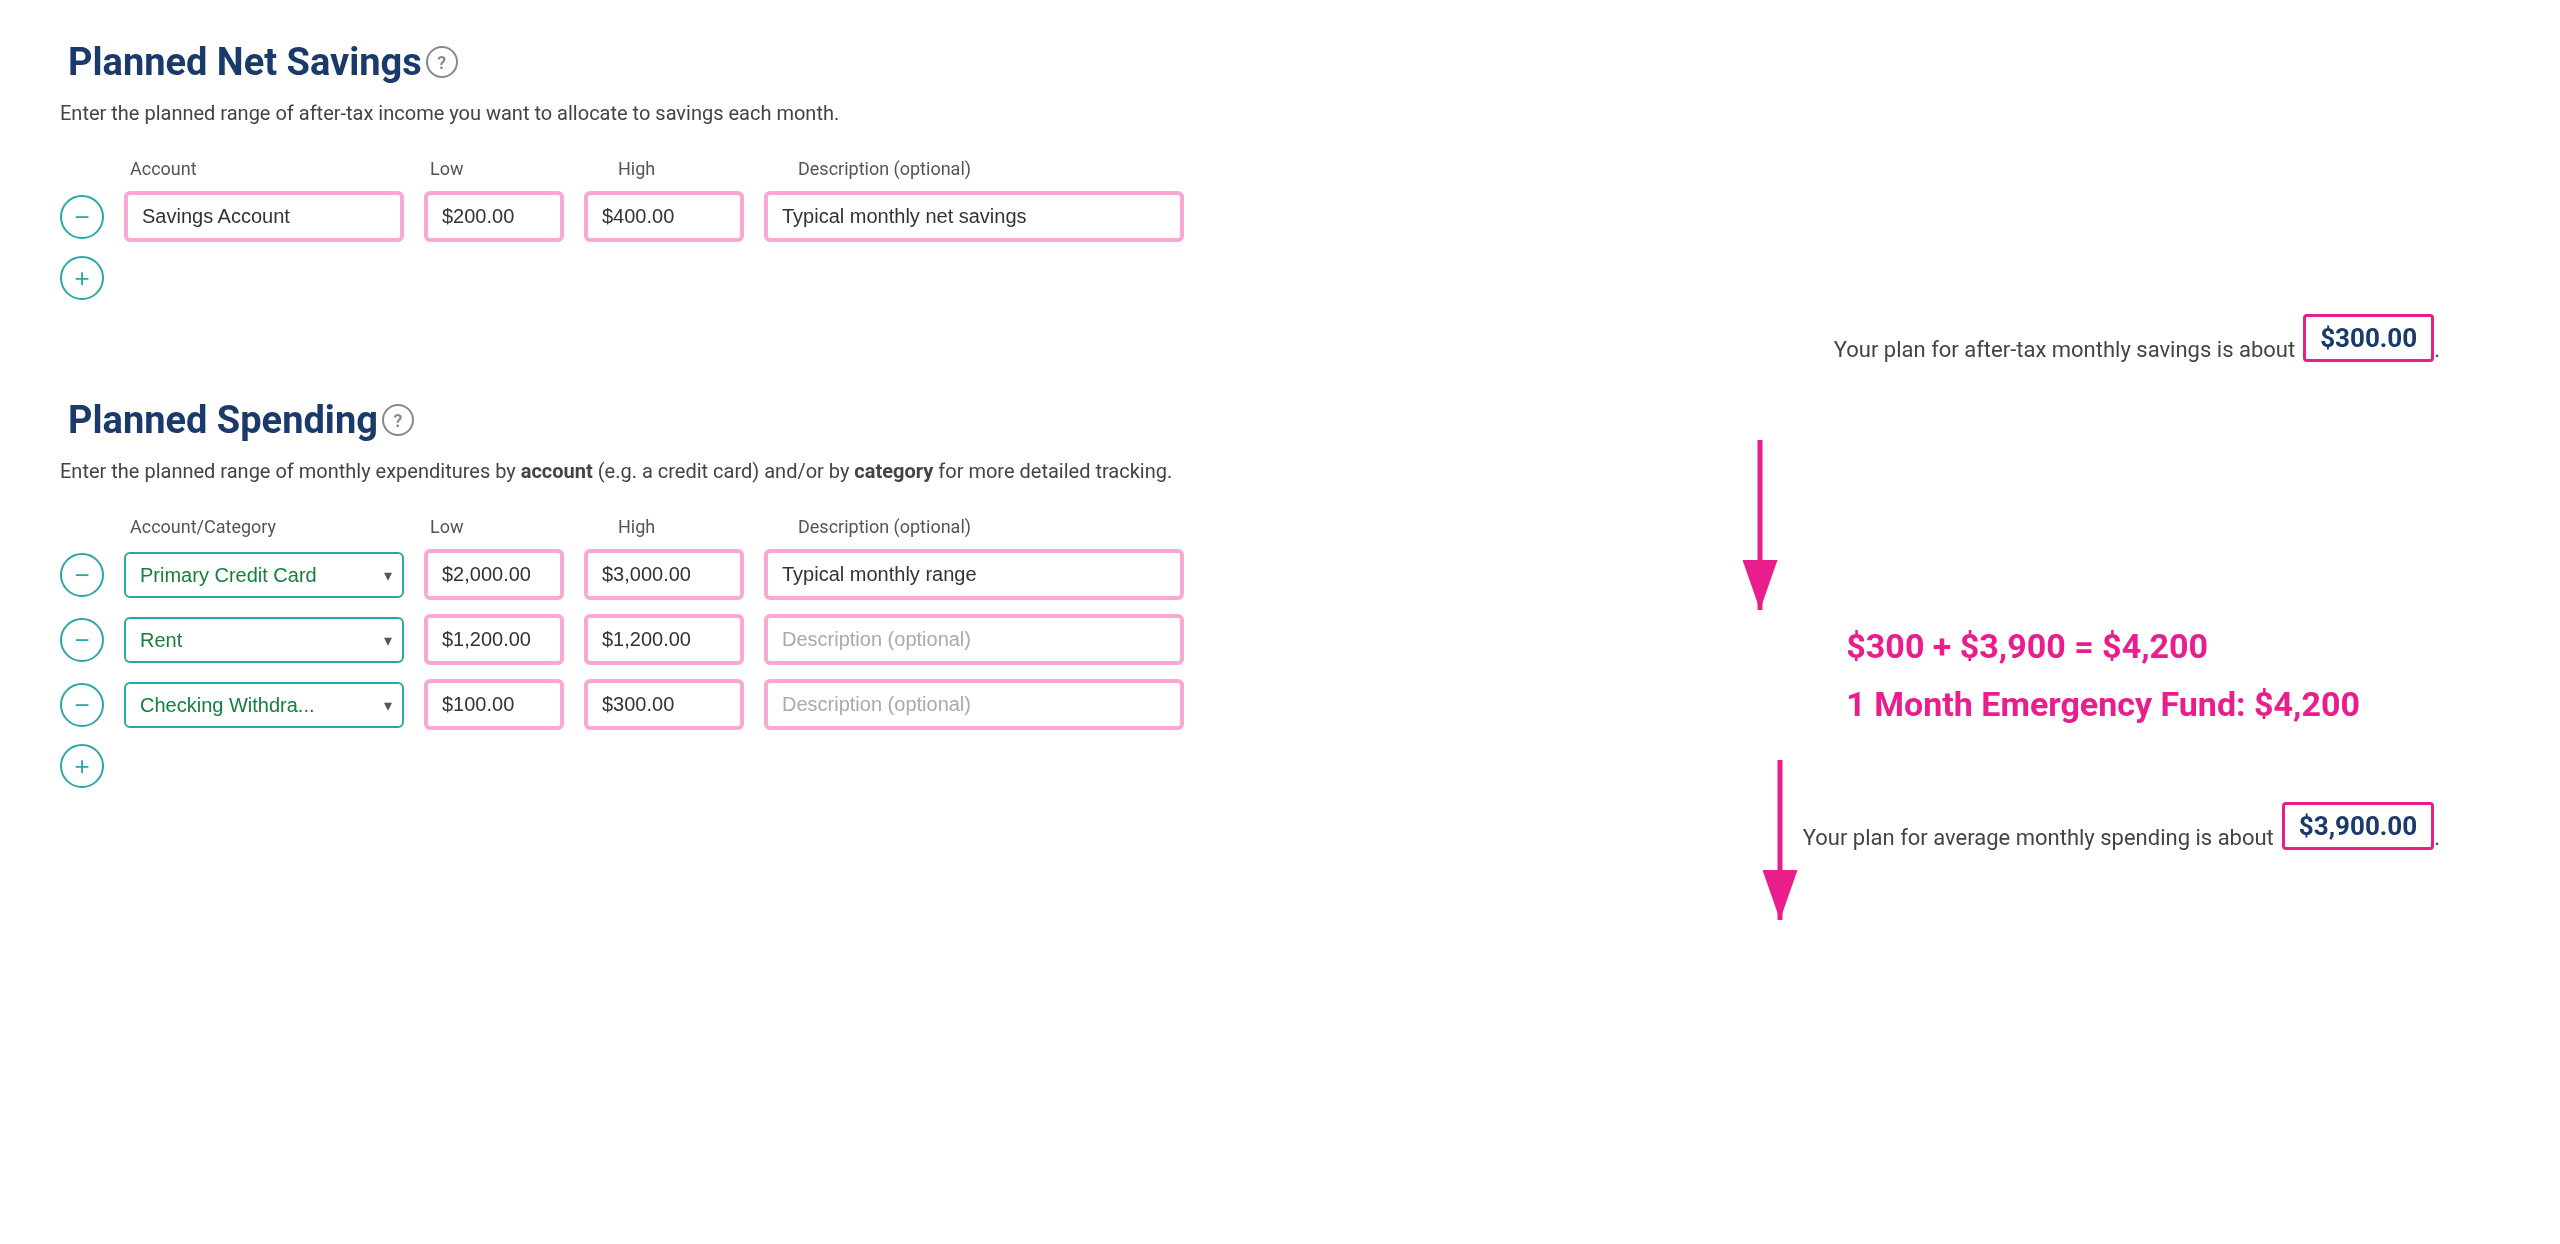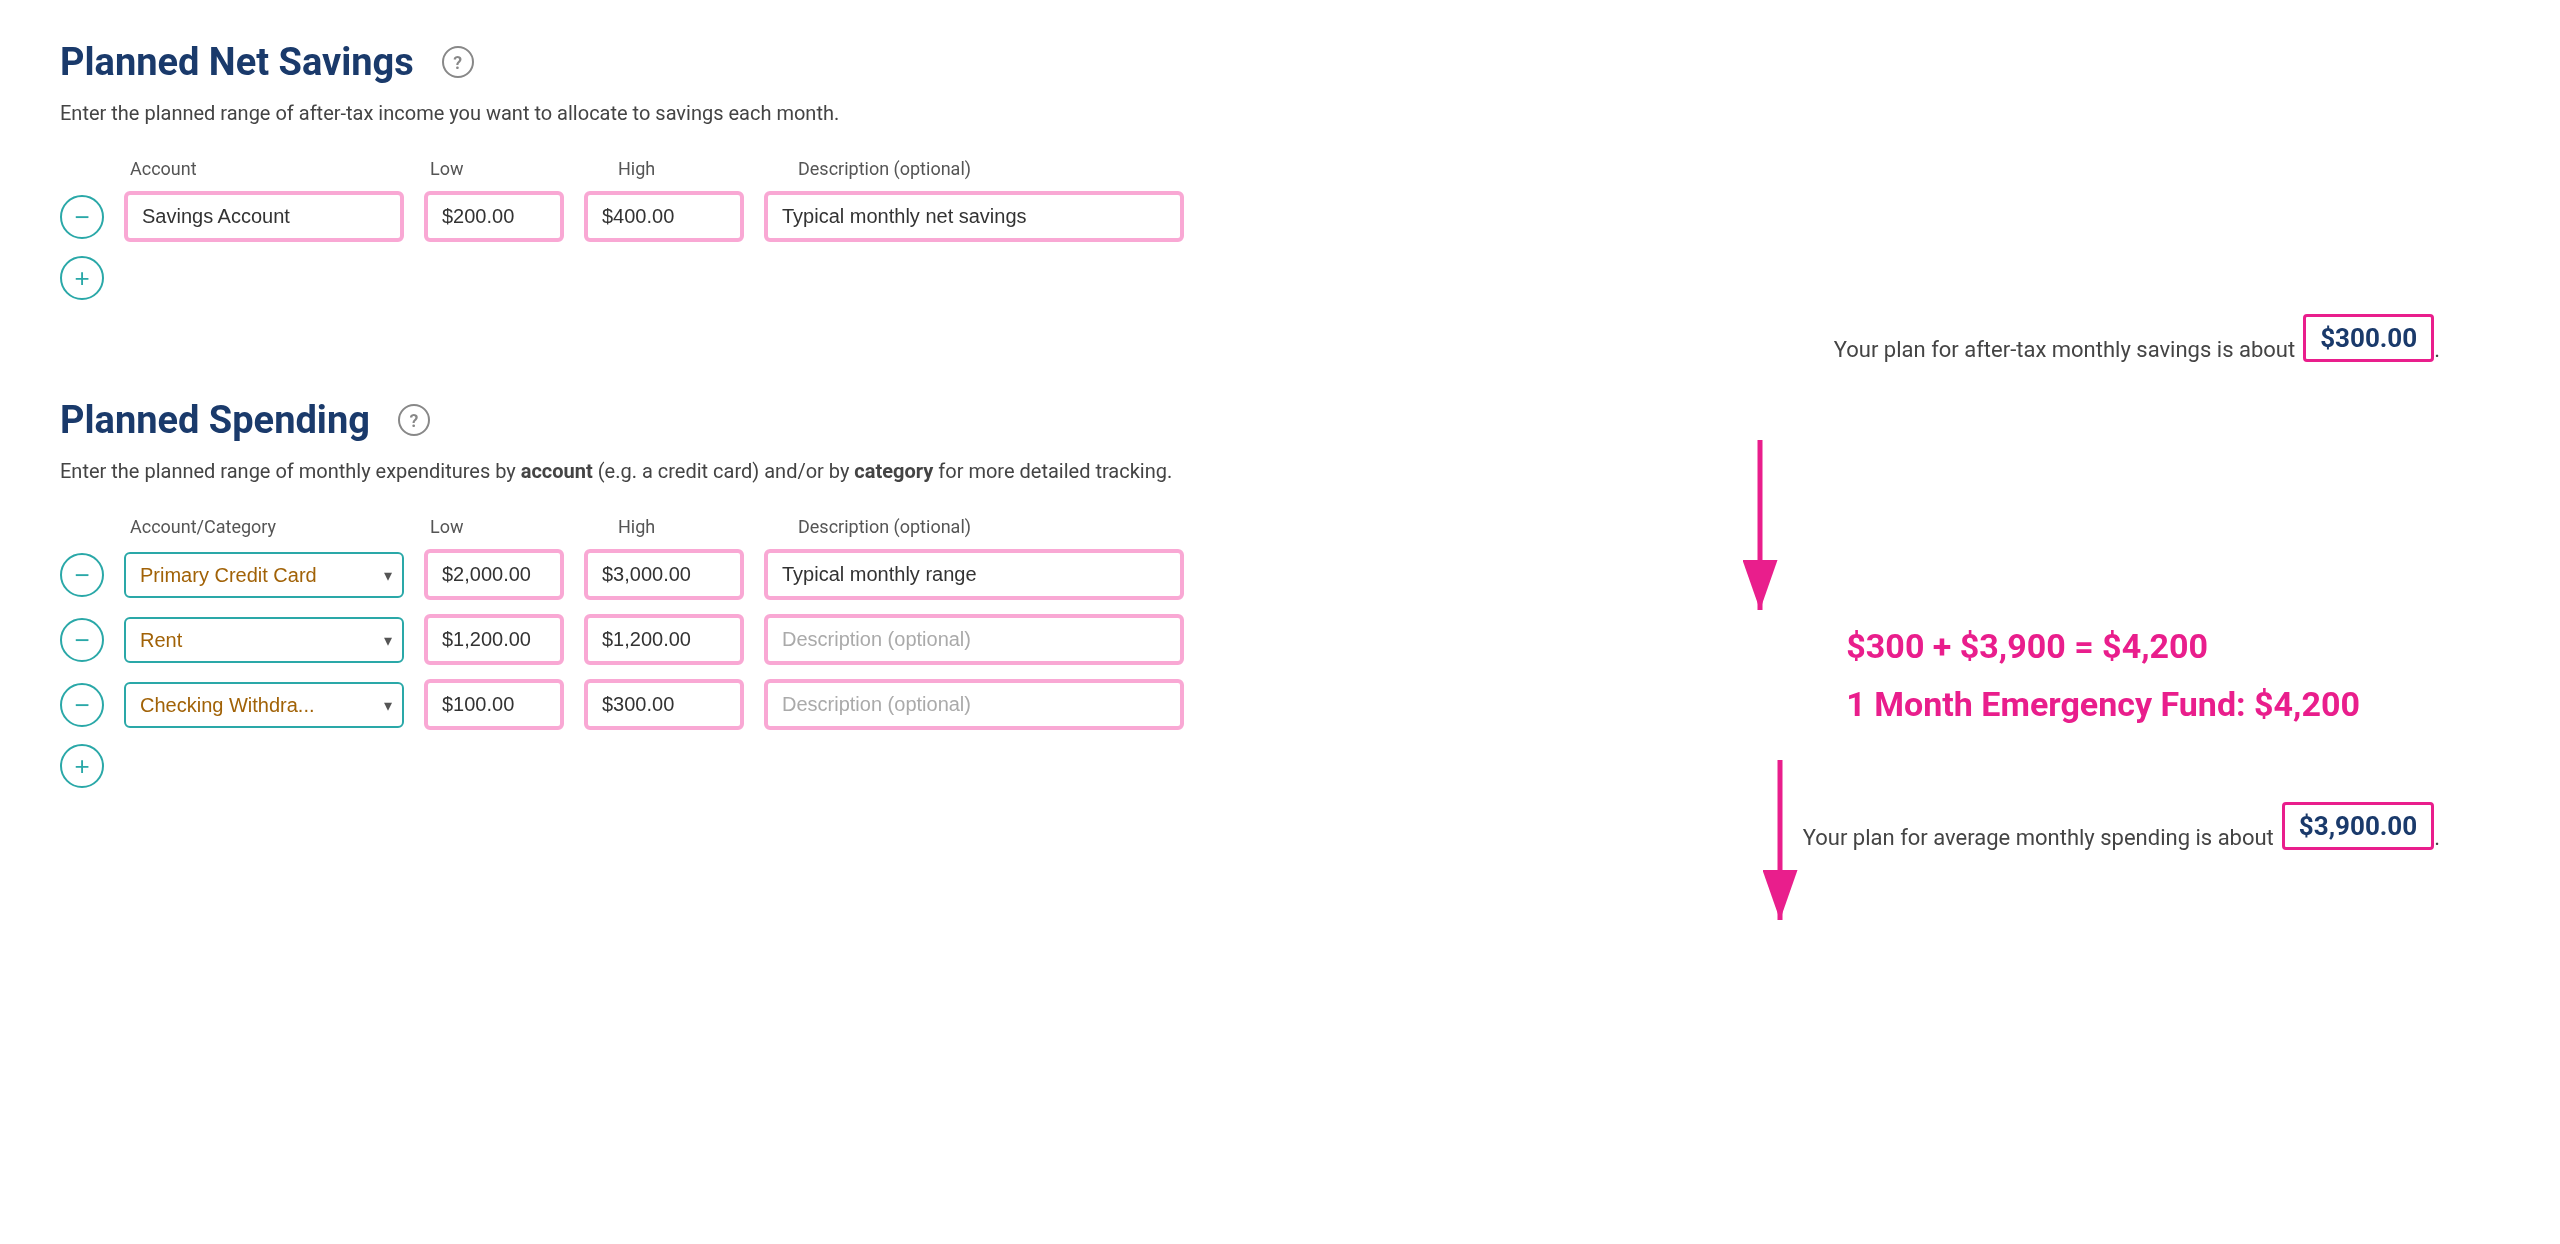"Planned Net Savings" .section-title { gap: 28px -> 4px; margin-left: none -> 8px }
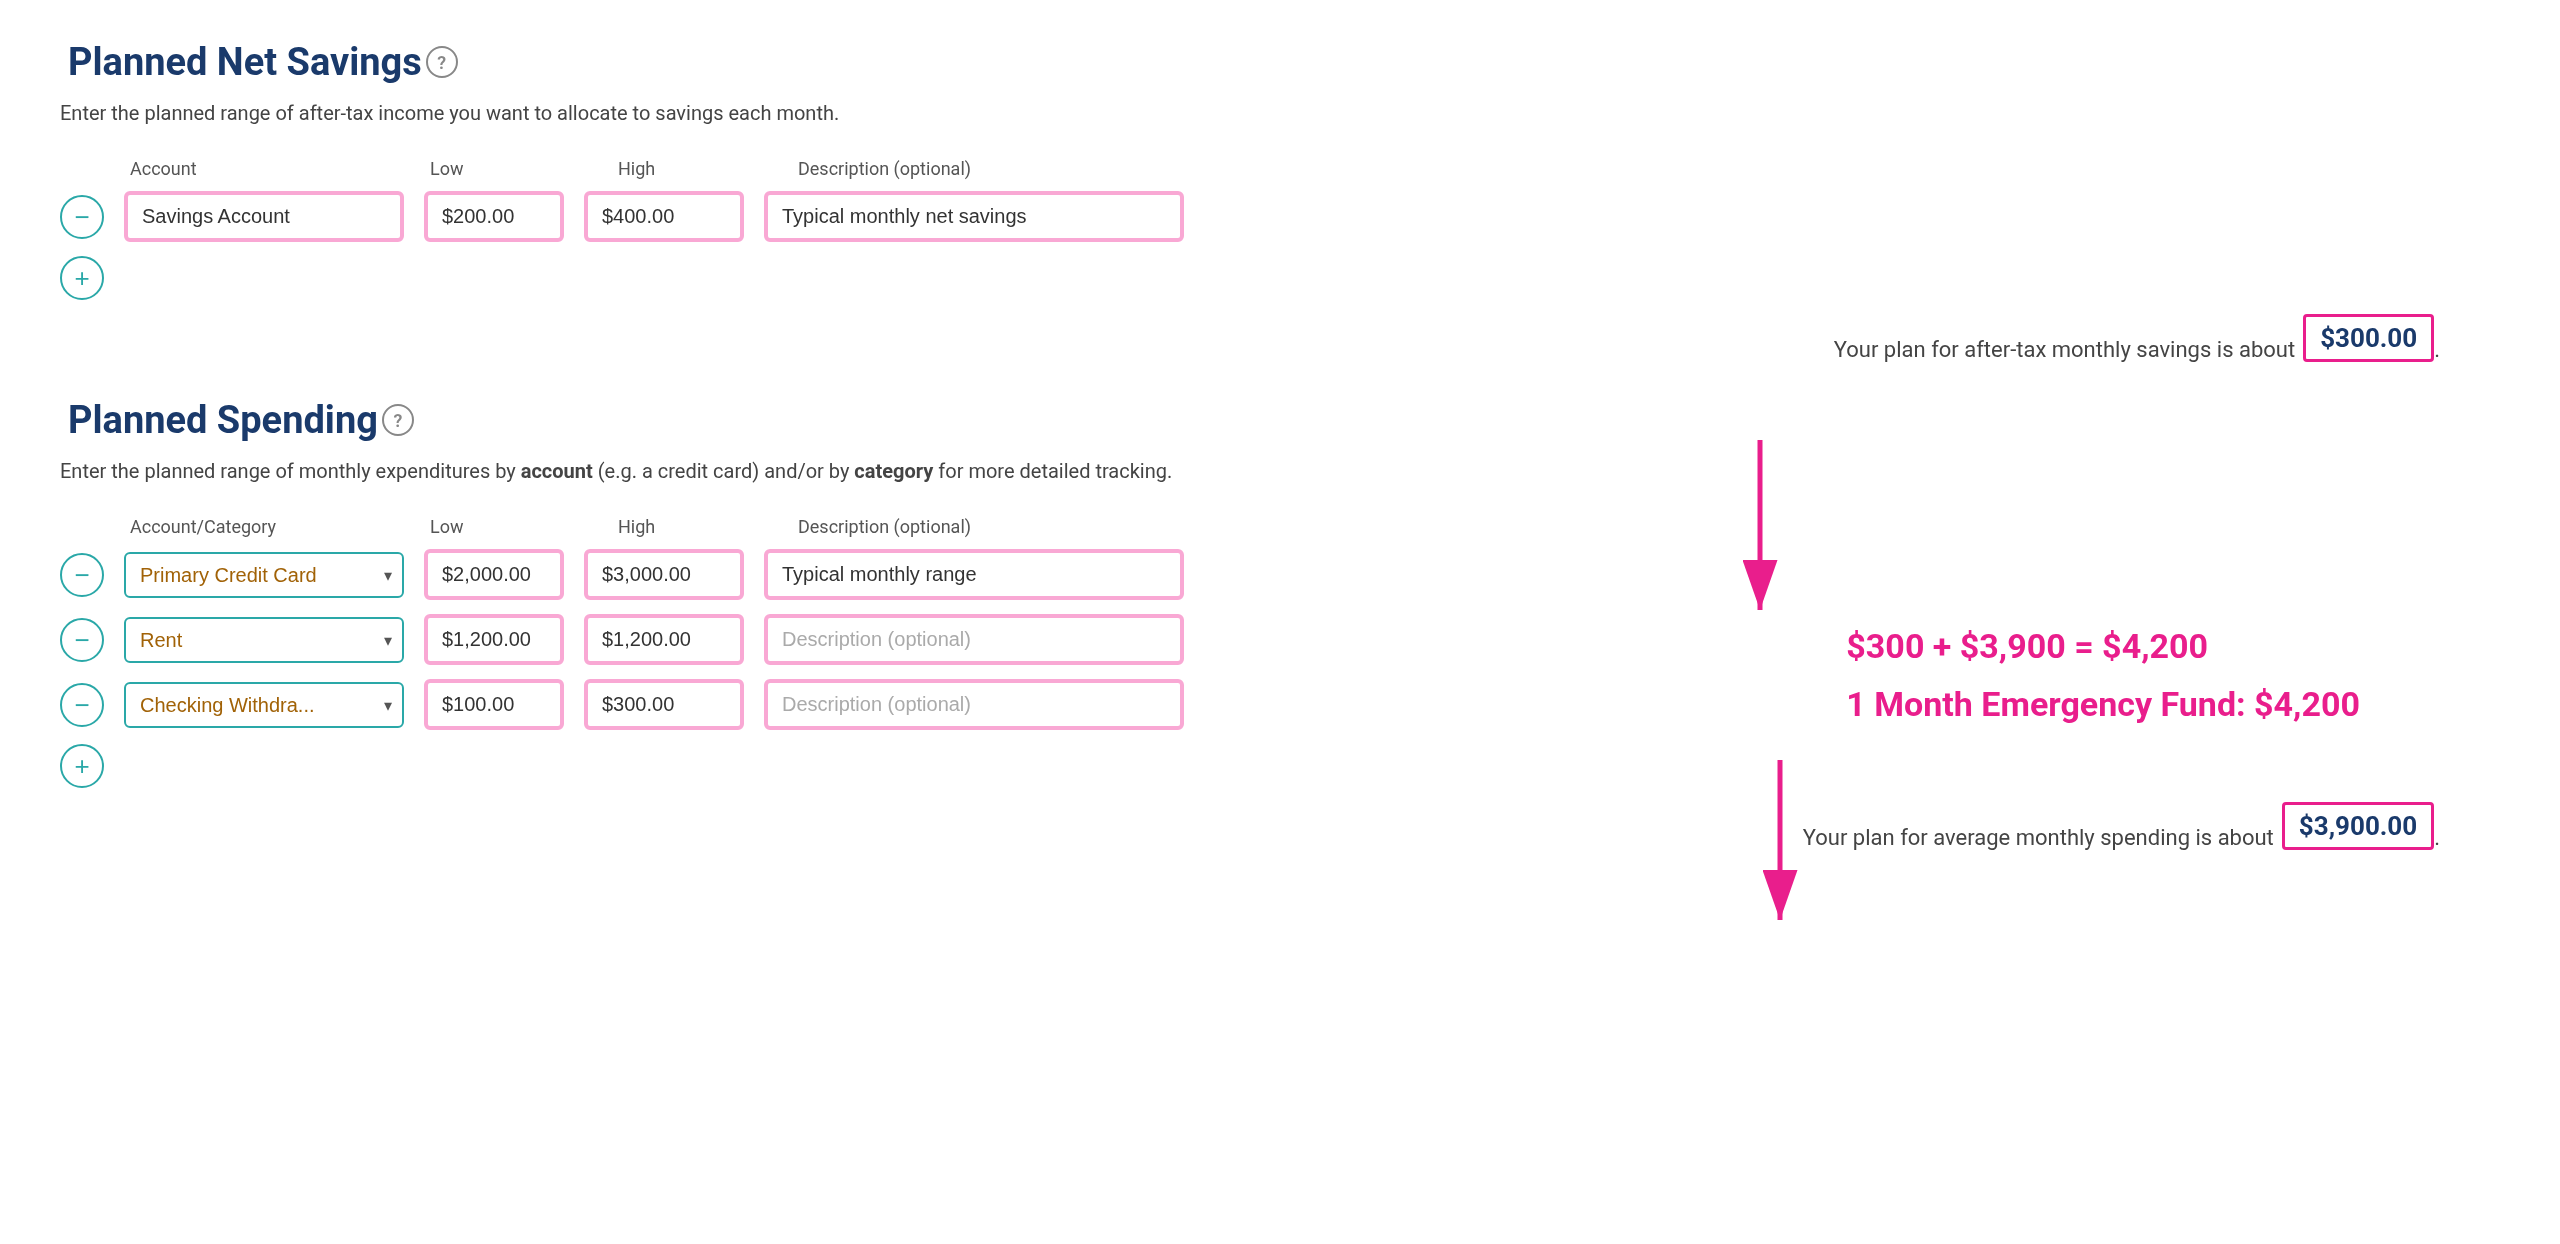"Primary Credit Card" .select-field { color: #a16207 -> #15803d }
